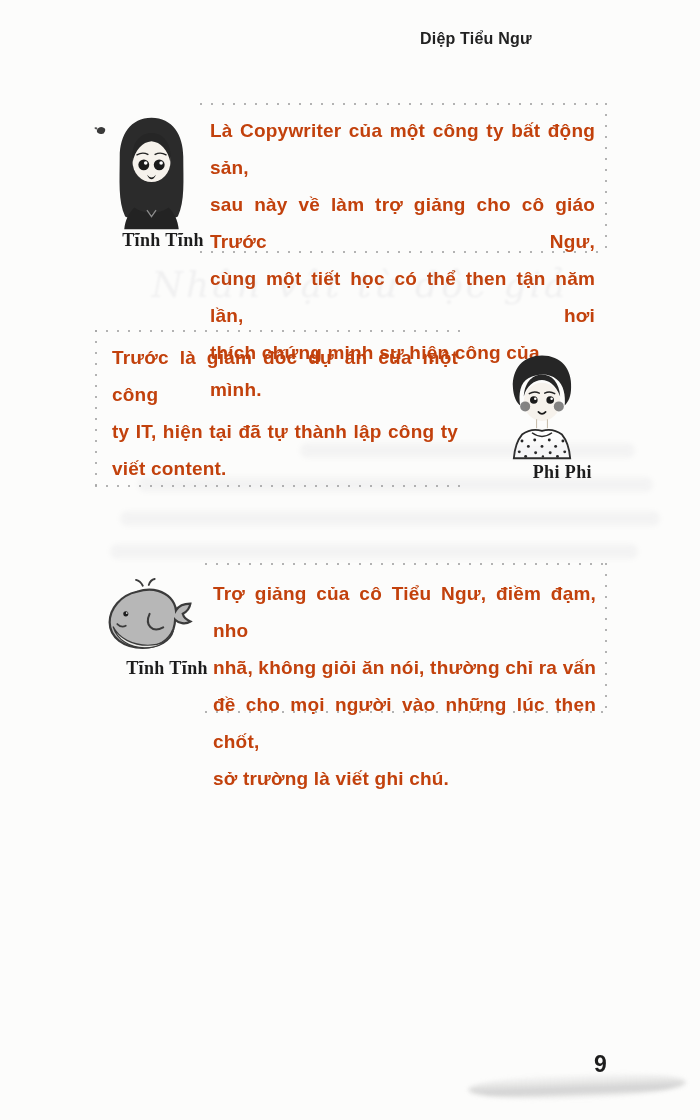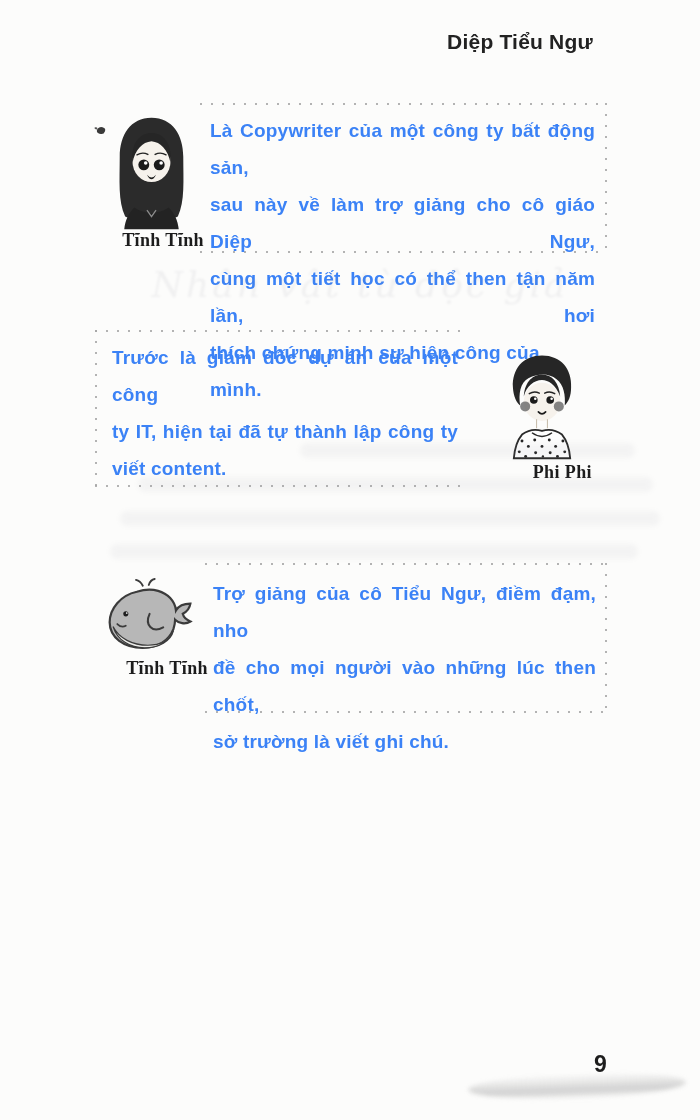"Diệp Tiểu Ngư" .header { font-size: 21px -> 16px; text-align: center -> left }
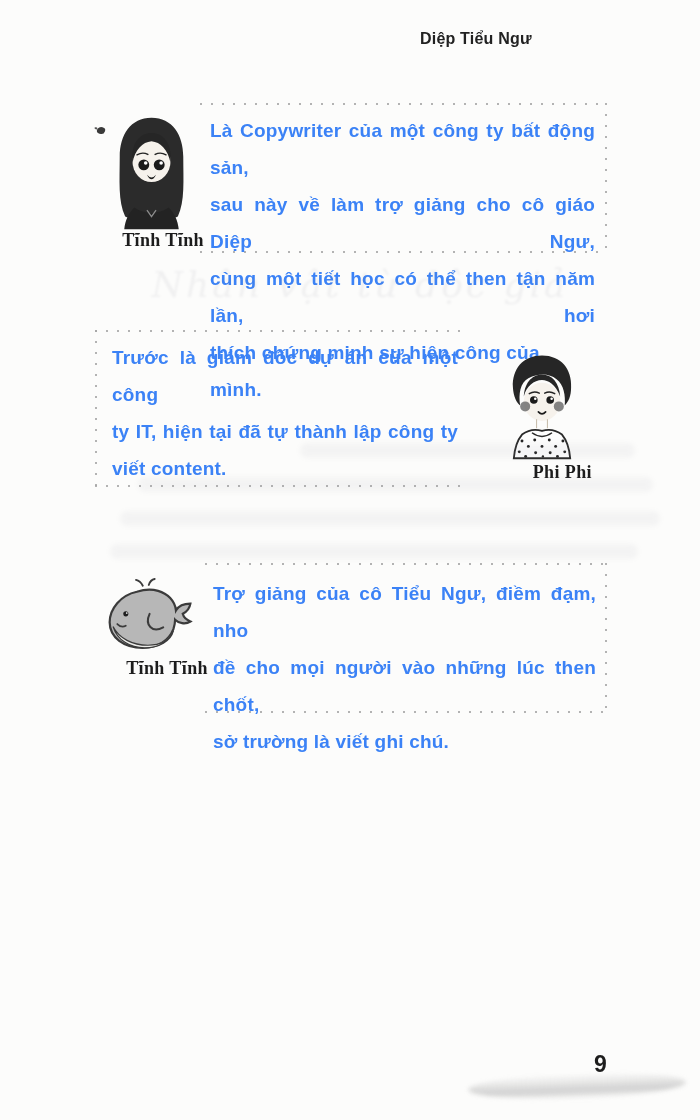"Là Copywriter của một công" .desc { color: #3b82f6 -> #c2410c }
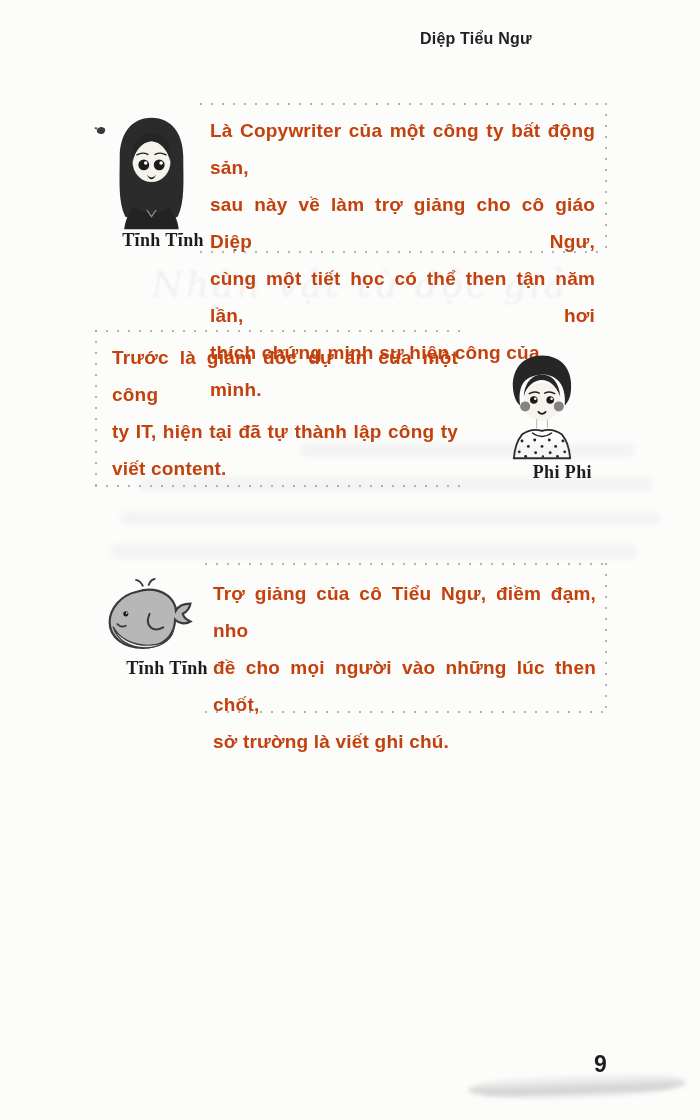"sau này về làm trợ" div.jline { text: Diệp -> Trước }
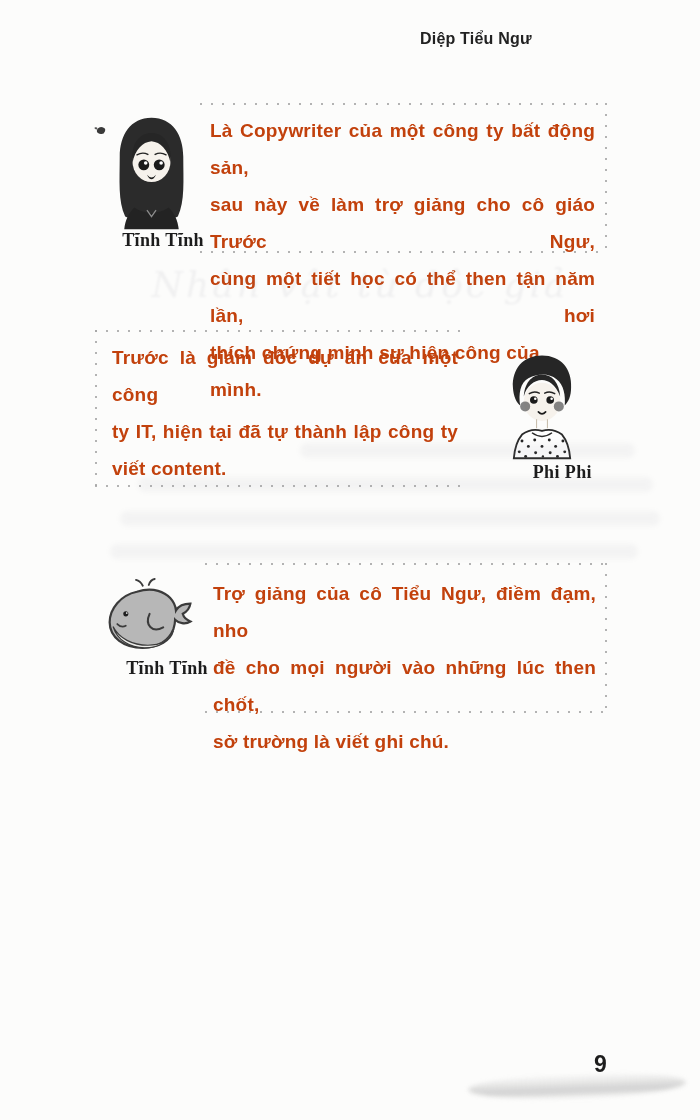"nhã, không giỏi ăn nói," div.jline { html: none -> <div>nhã, không giỏi ăn nói, thường chỉ ra vấn</div> }
